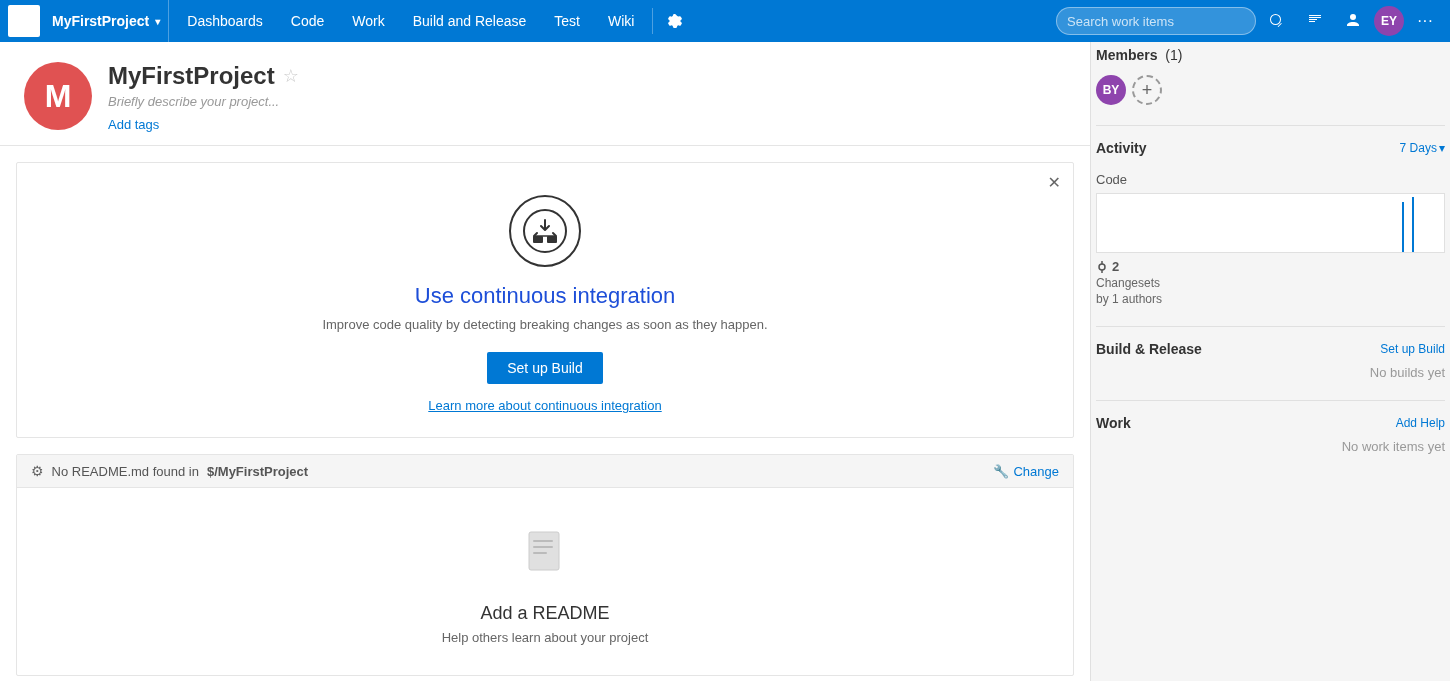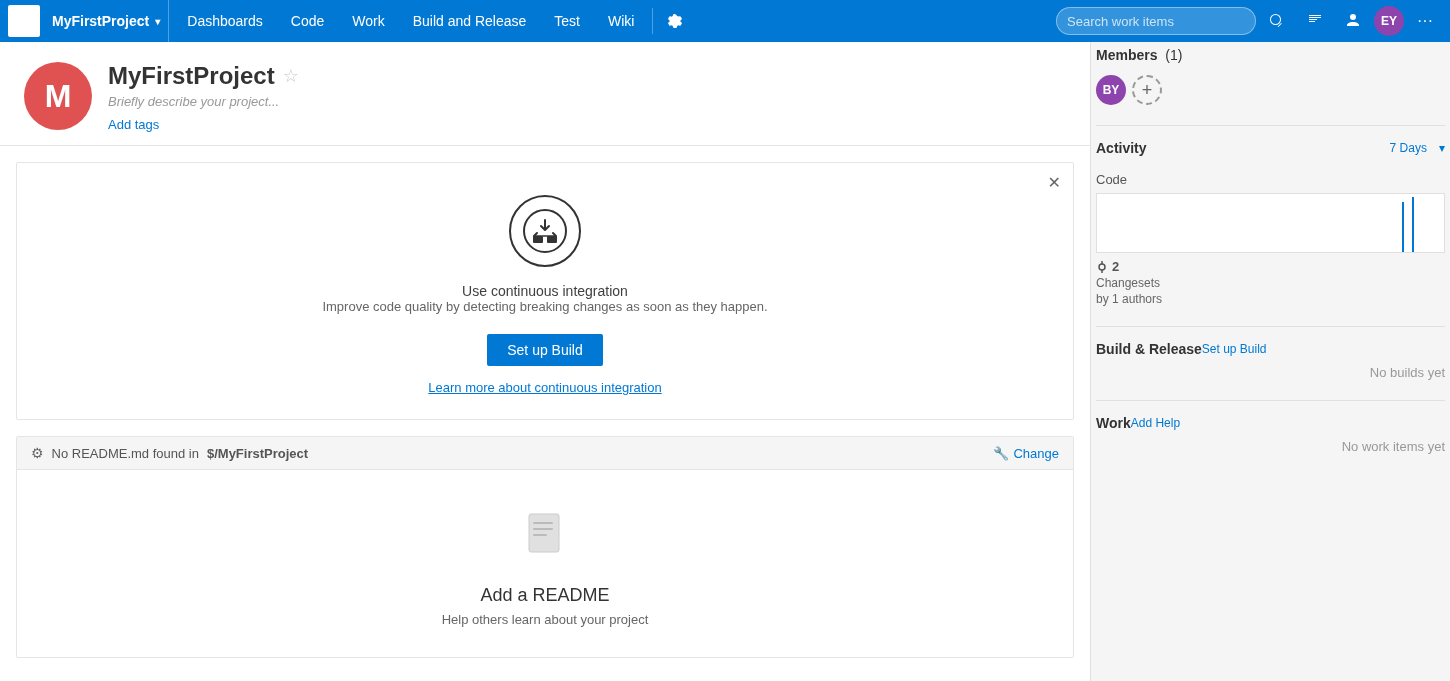"7 Days" .activity-period { gap: 12px -> 2px }
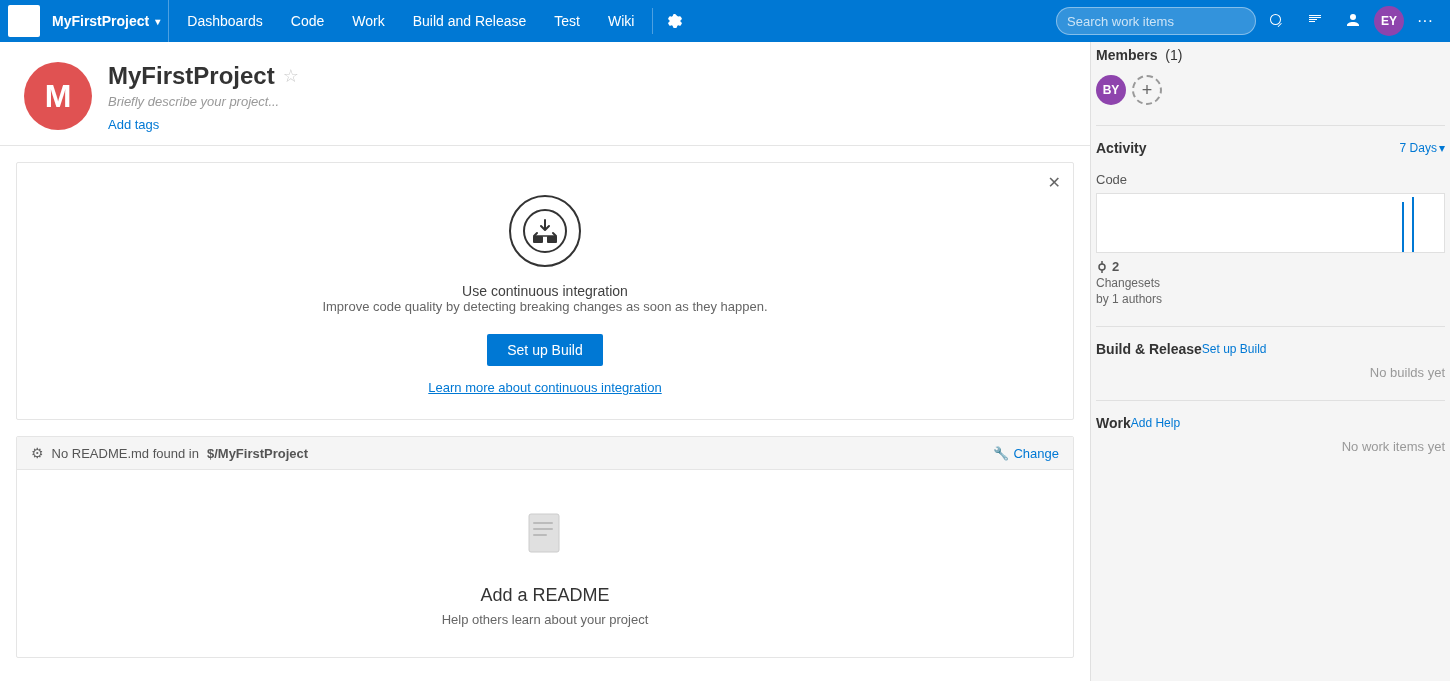"Use continuous integration" .ci-title { color: #404040 -> #1d4ed8; font-size: 14px -> 22px; margin-bottom: none -> 8px }
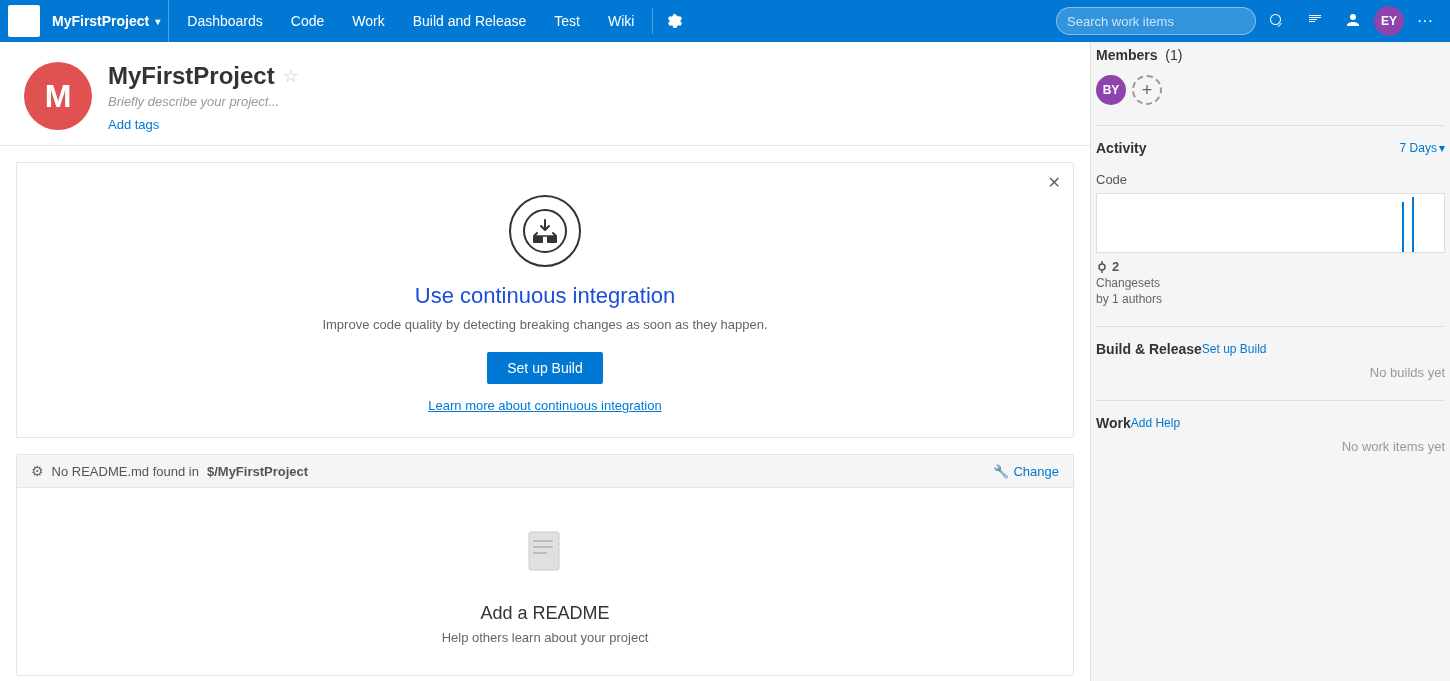"Build & Release" .sidebar-section-title-row { justify-content: flex-start -> space-between }
